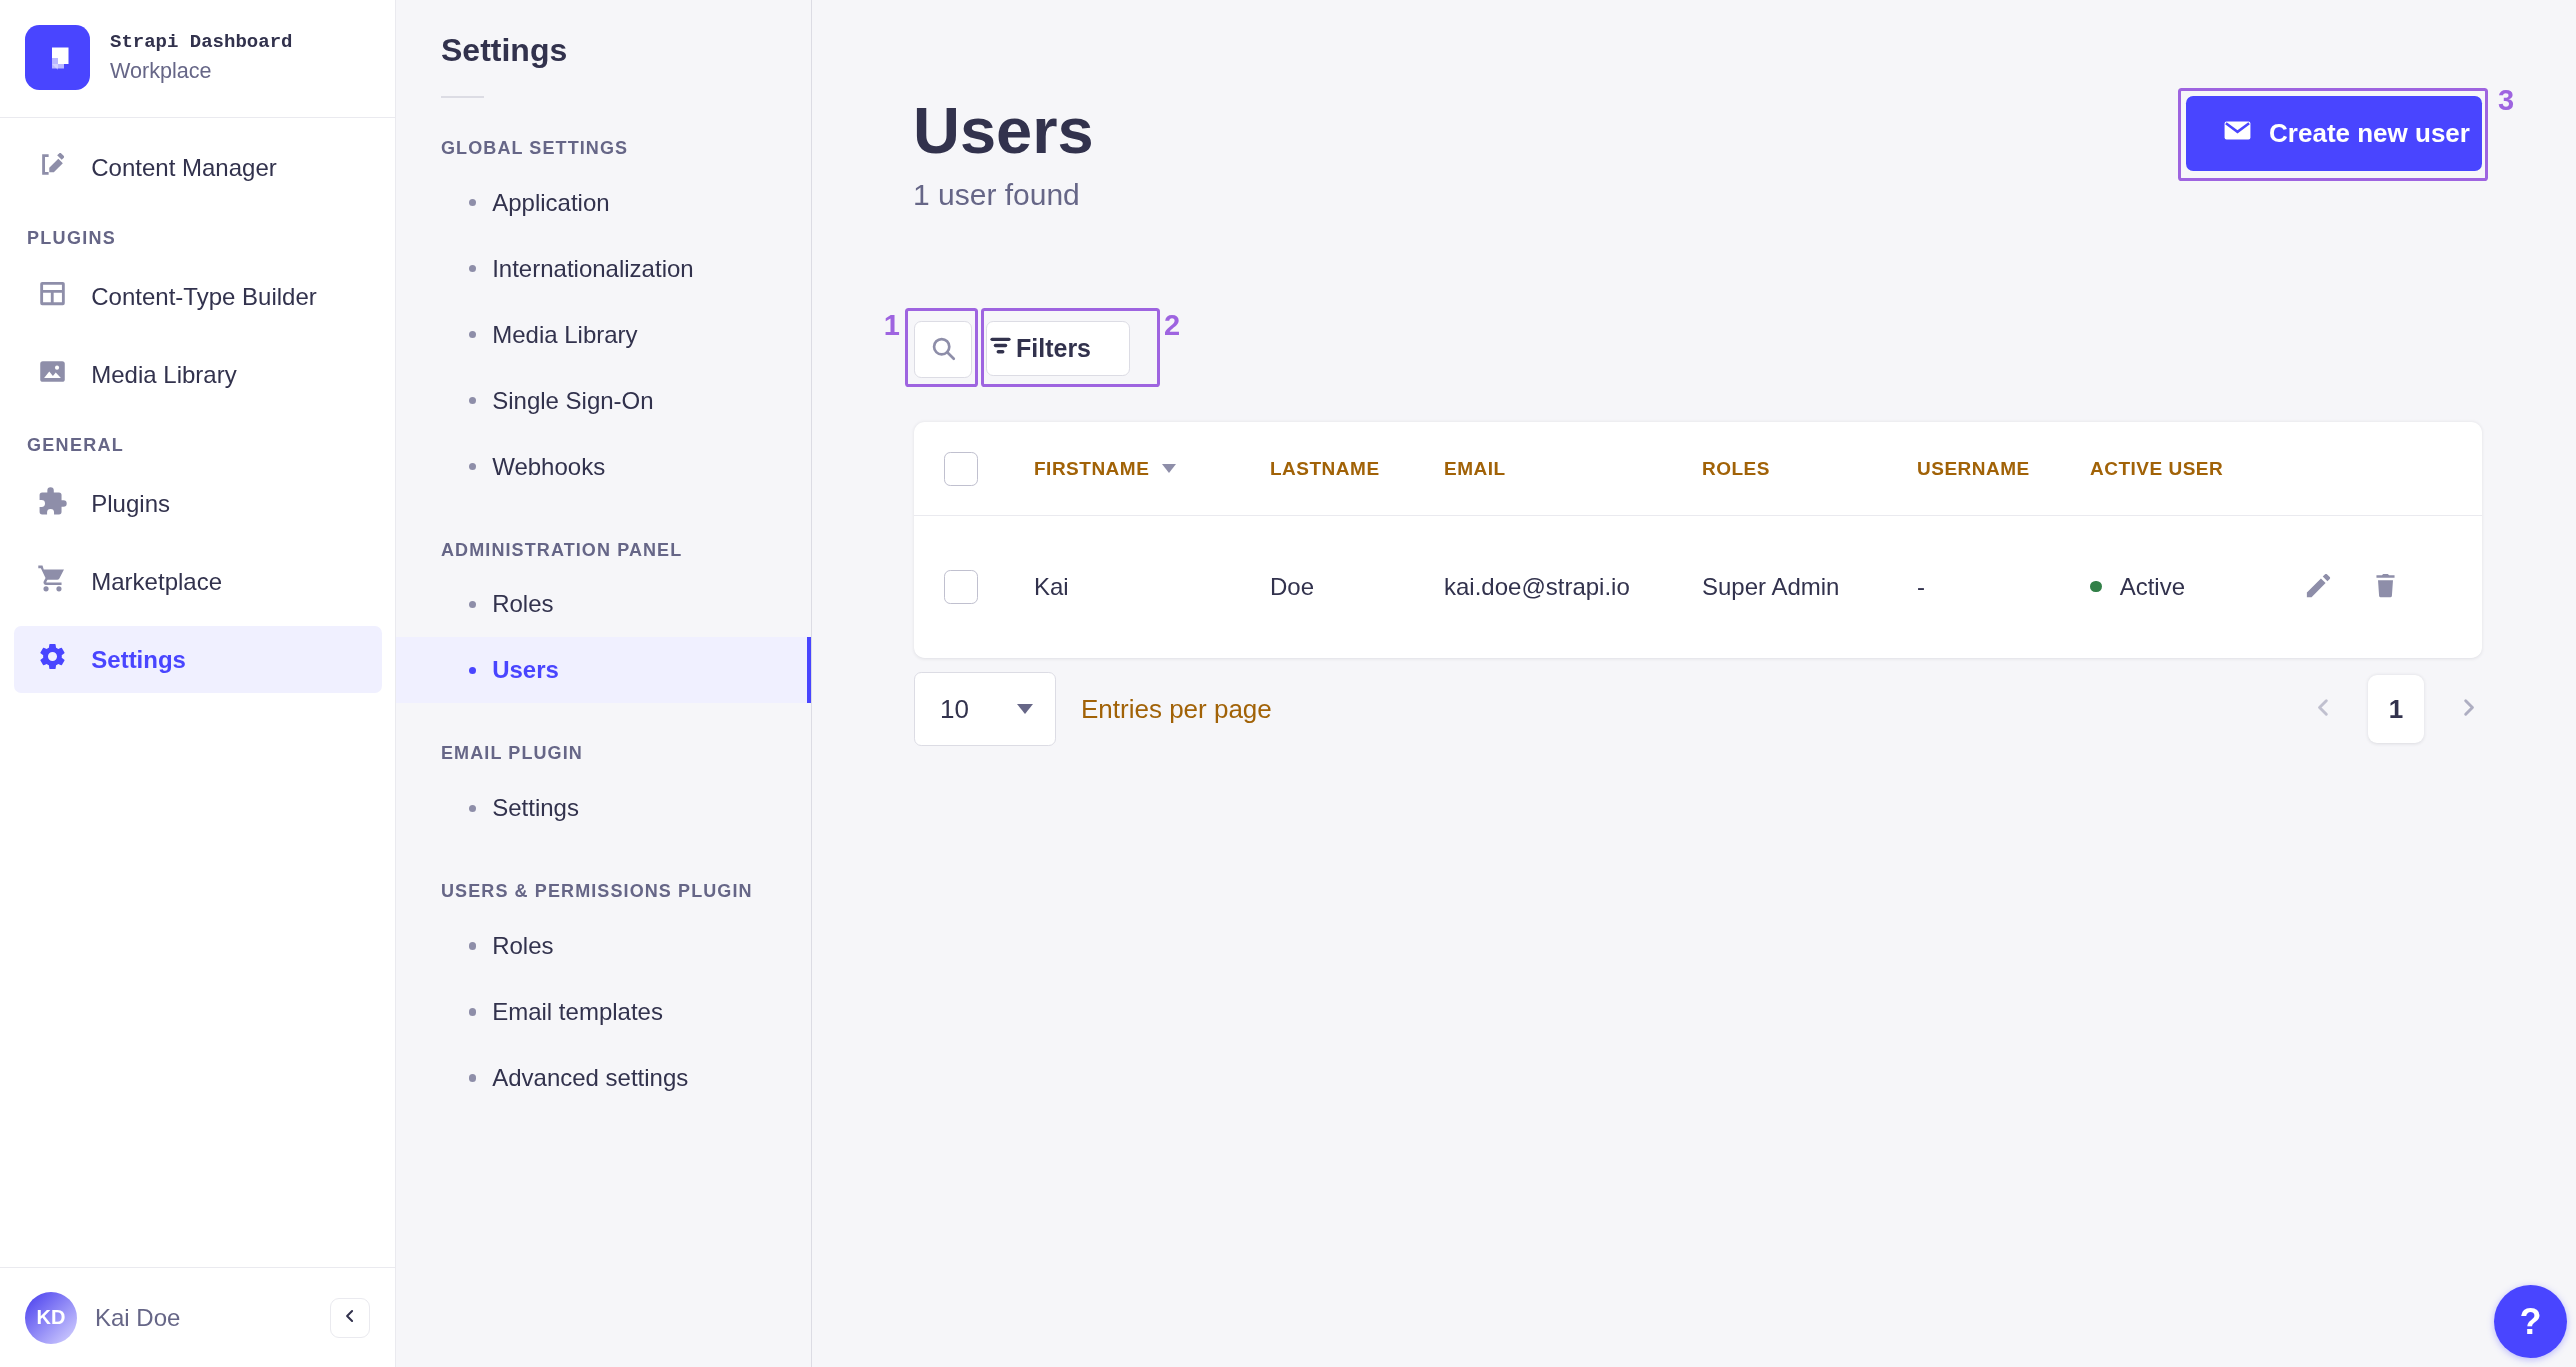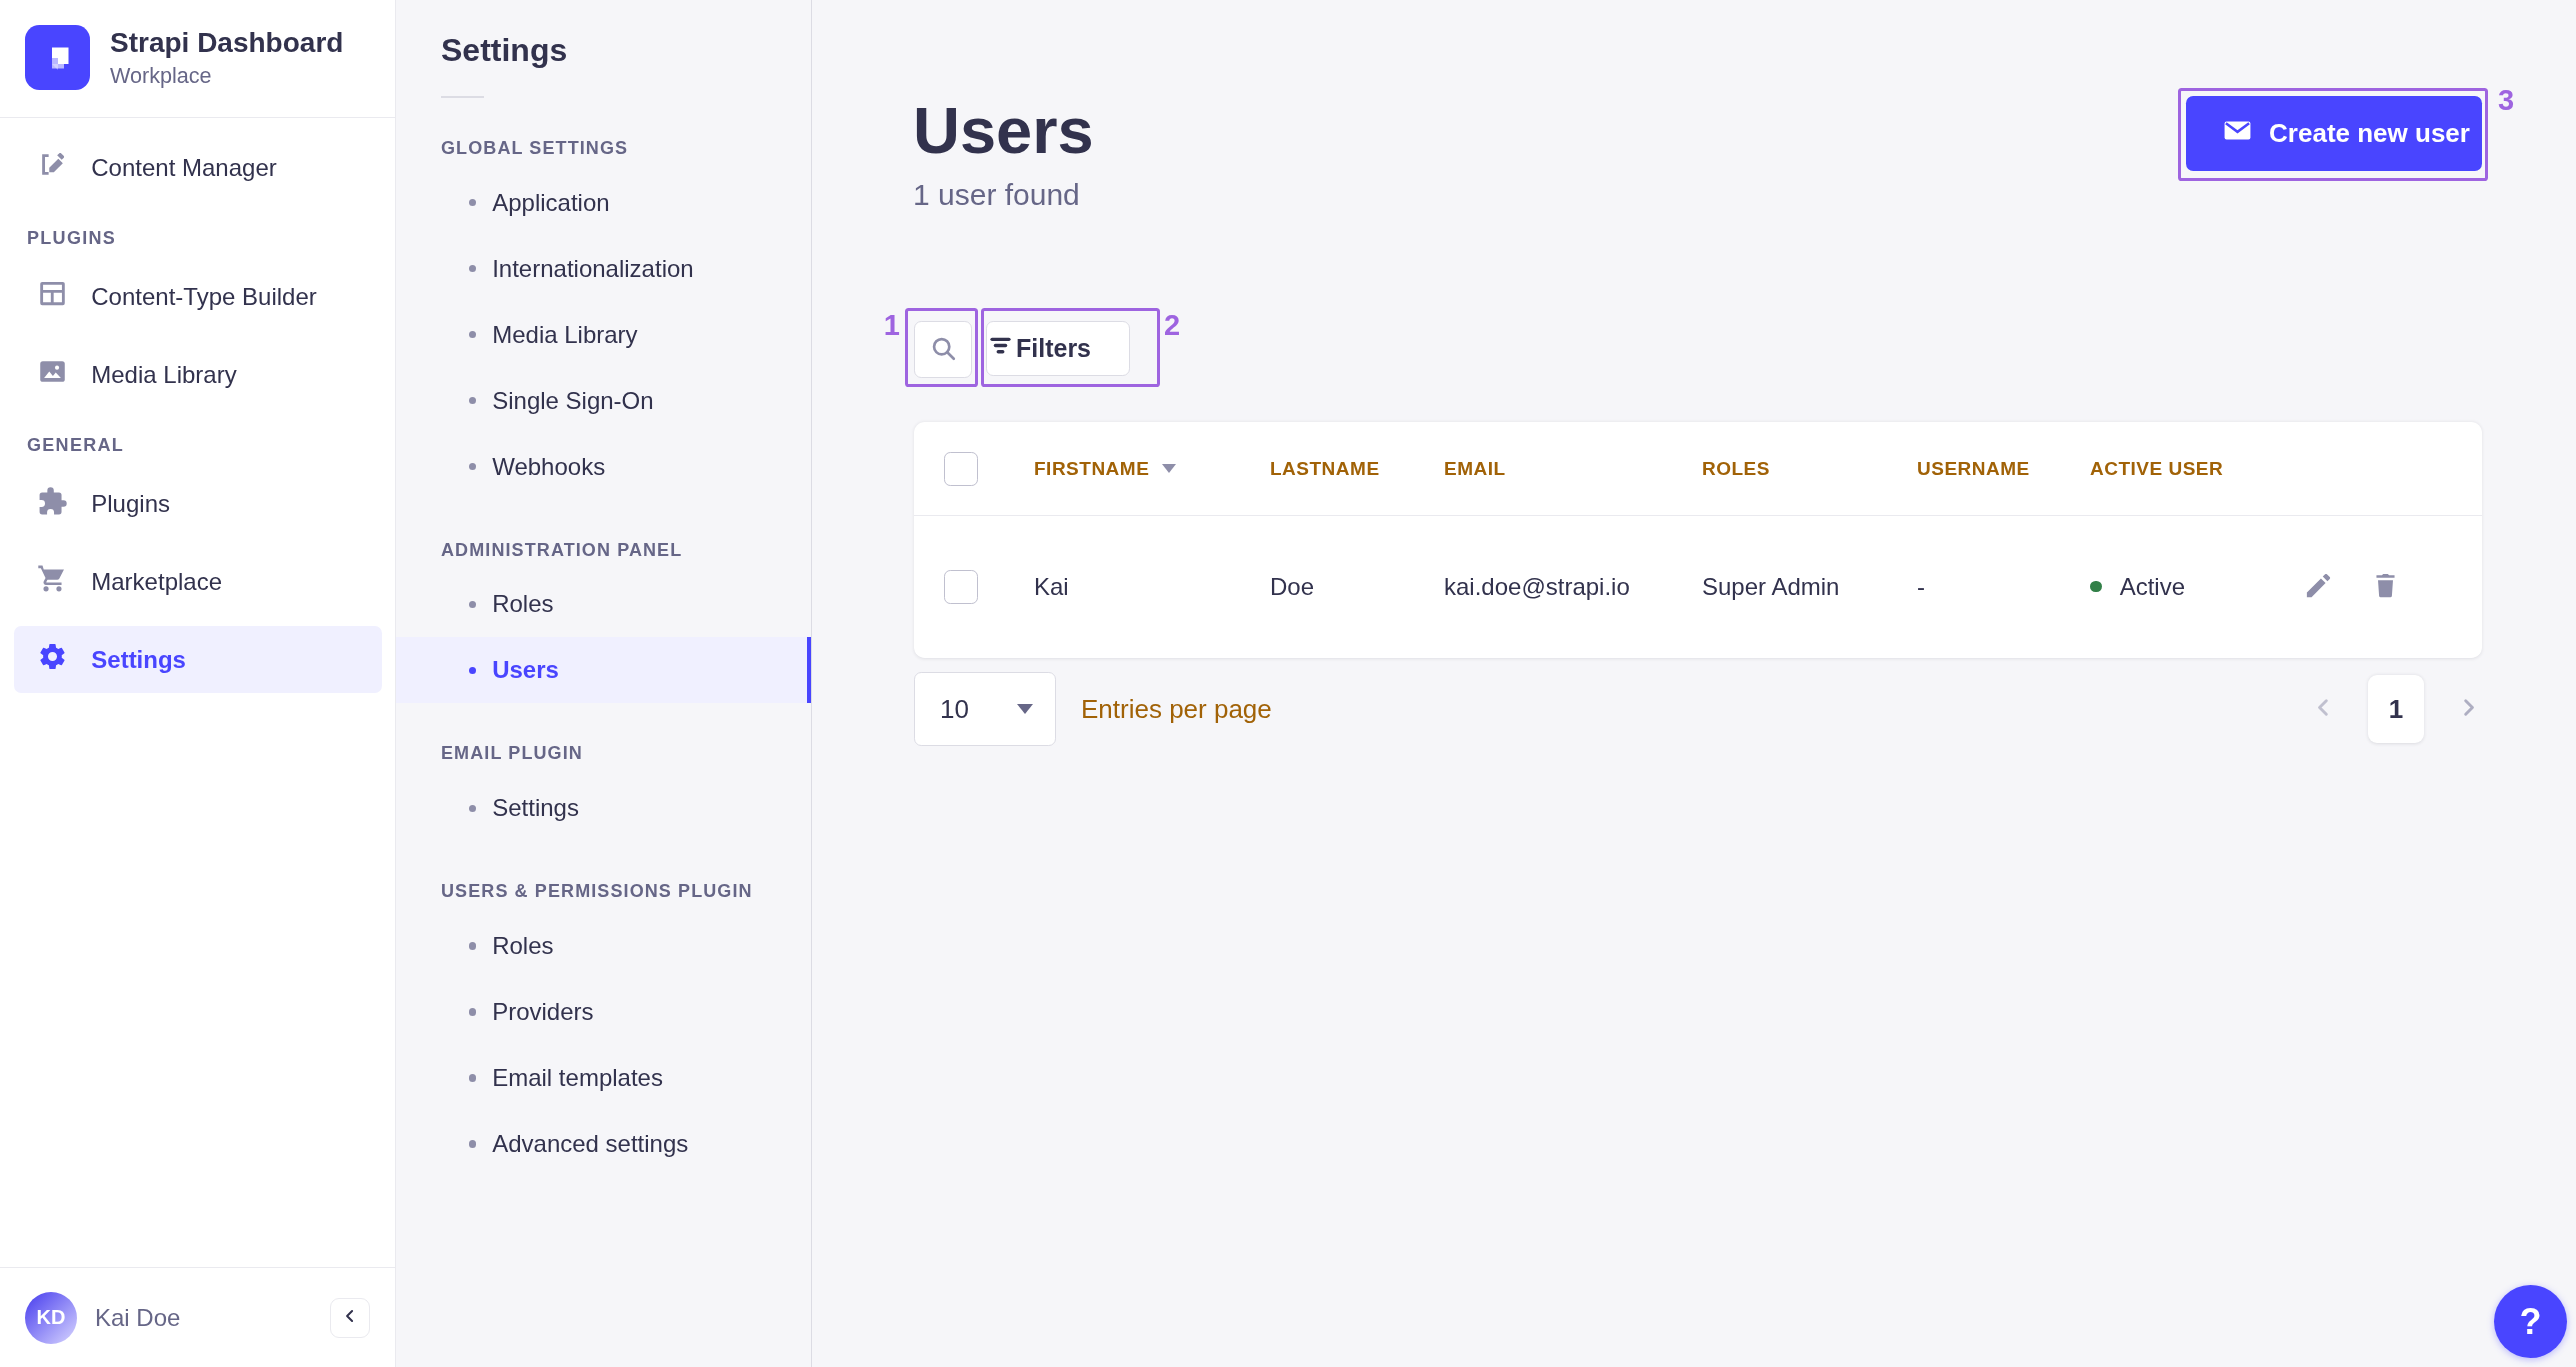"Strapi Dashboard" .brand-text .brand-title { font-family: none -> Liberation Mono, monospace; font-size: 28px -> 19px }
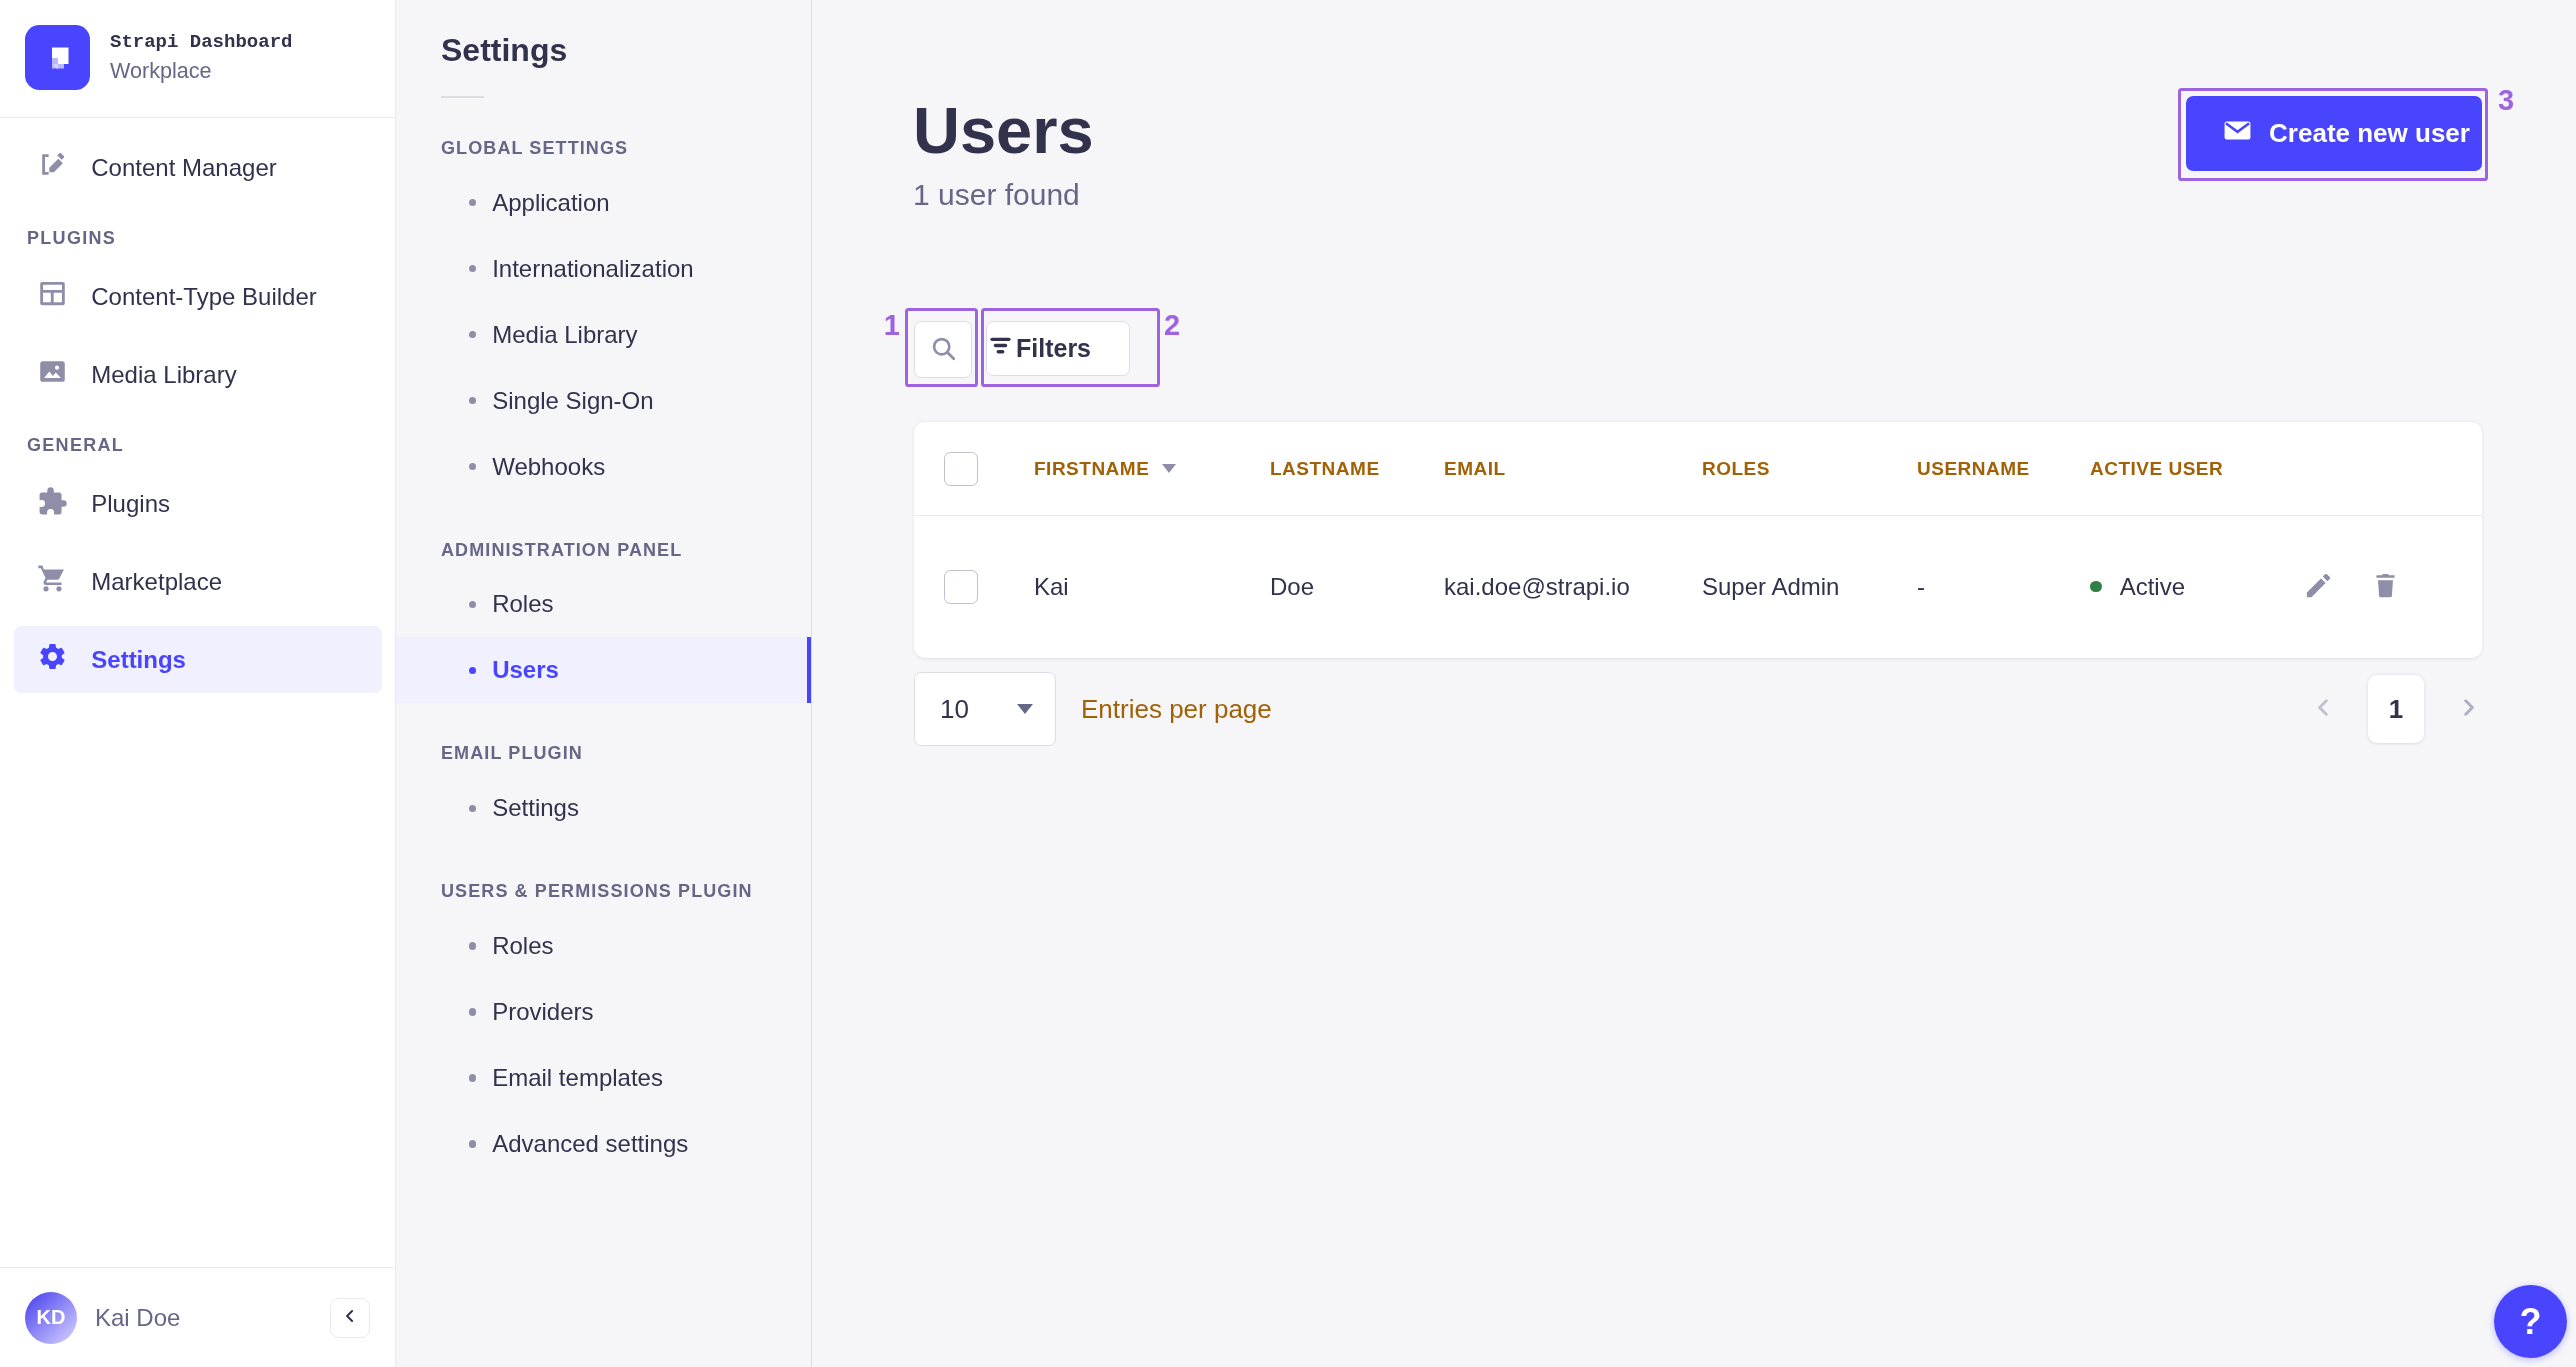"Providers" div.subnav-item { html: <div> <span></span> <span>Providers</span> </div> -> none }
